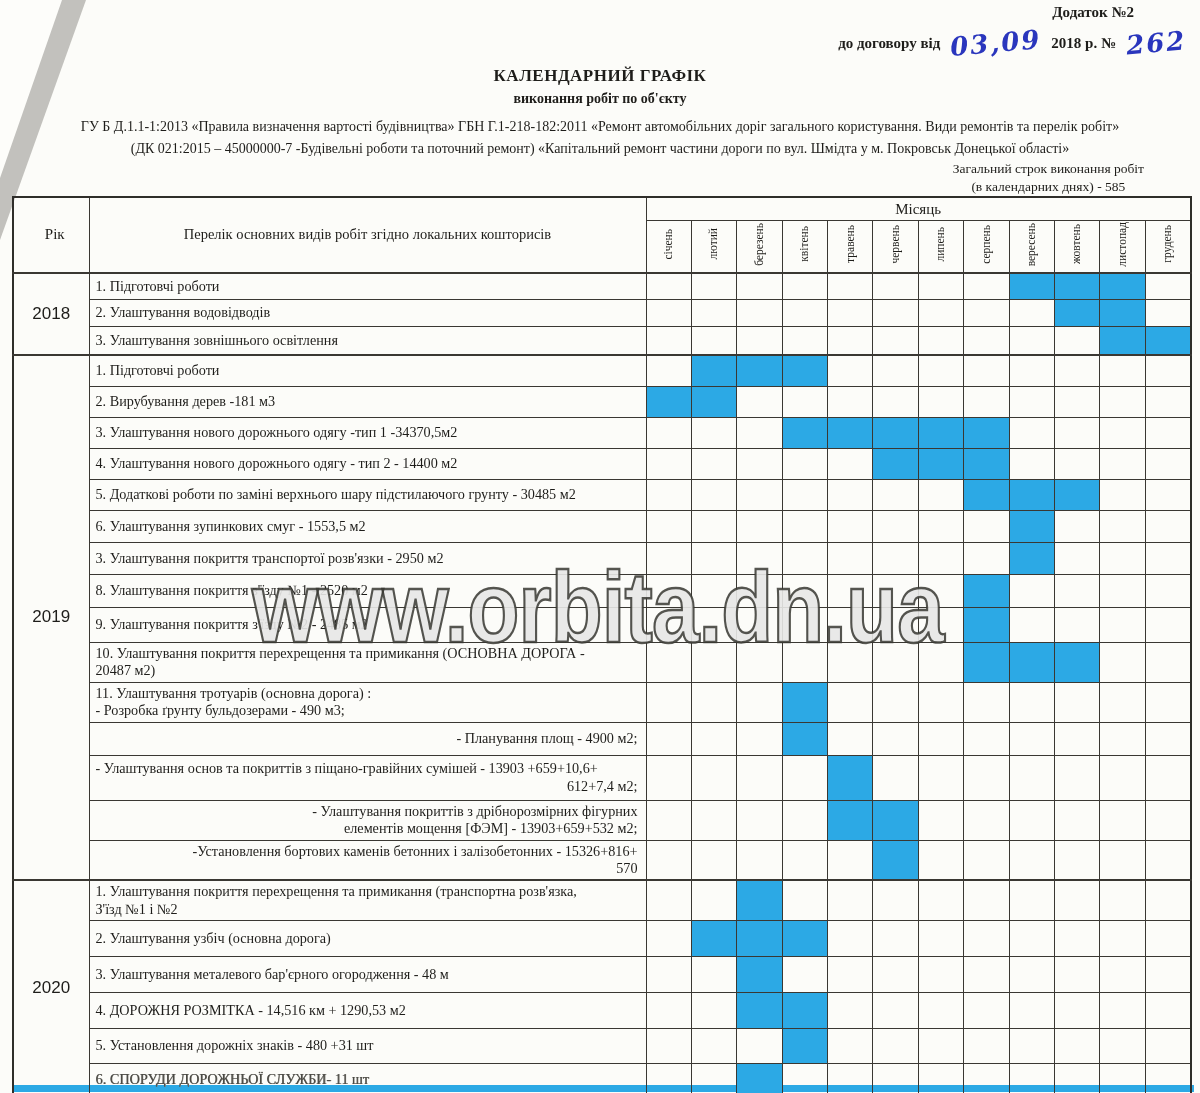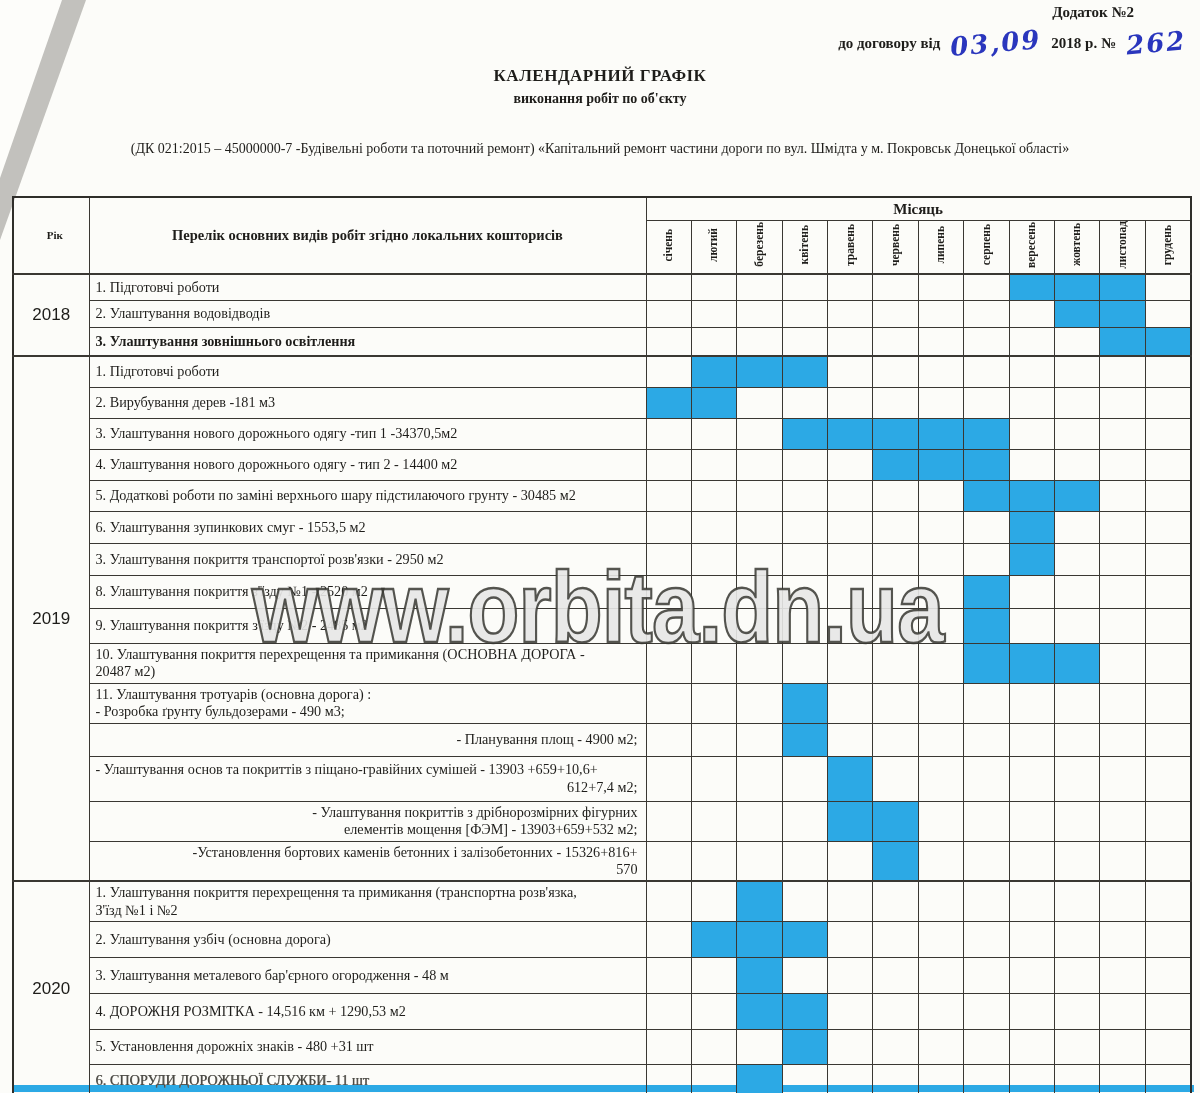"ГУ Б Д.1.1-1:2013 «Правила визначення" div.norm1 { html: none -> <div>ГУ Б Д.1.1-1:2013 «Правила визначення вартості будівництва» ГБН Г.1-218-182:2011 «Ремонт автомобільних доріг загального користування. Види ремонтів та перелік робіт»</div> }
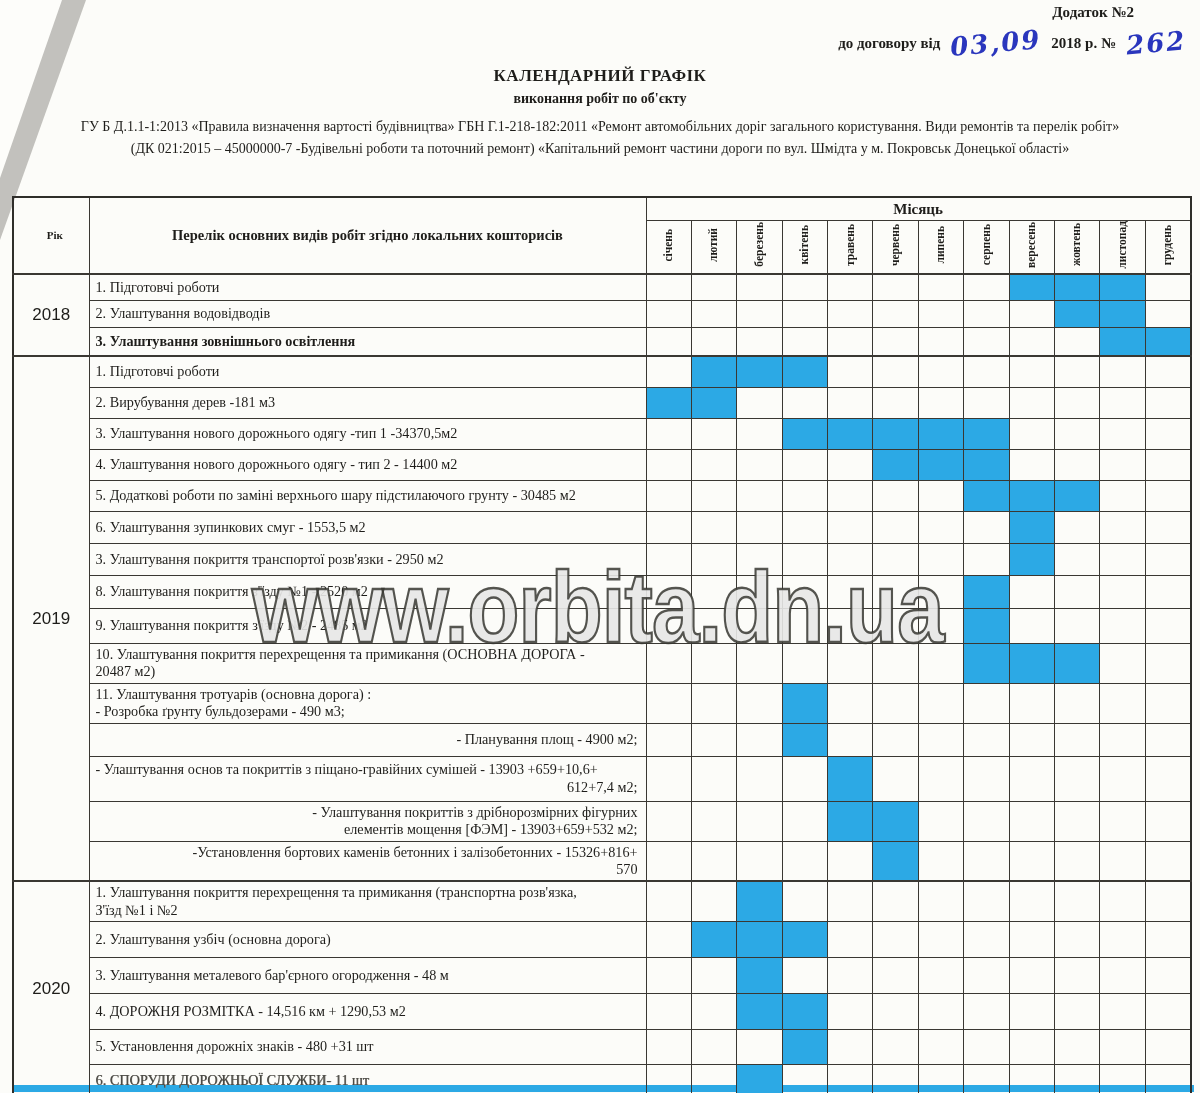"Загальний строк виконання робіт" div.term { html: none -> <div> <div>Загальний строк виконання робіт</div> <div>(в календарних днях) - 585</div> </div> }
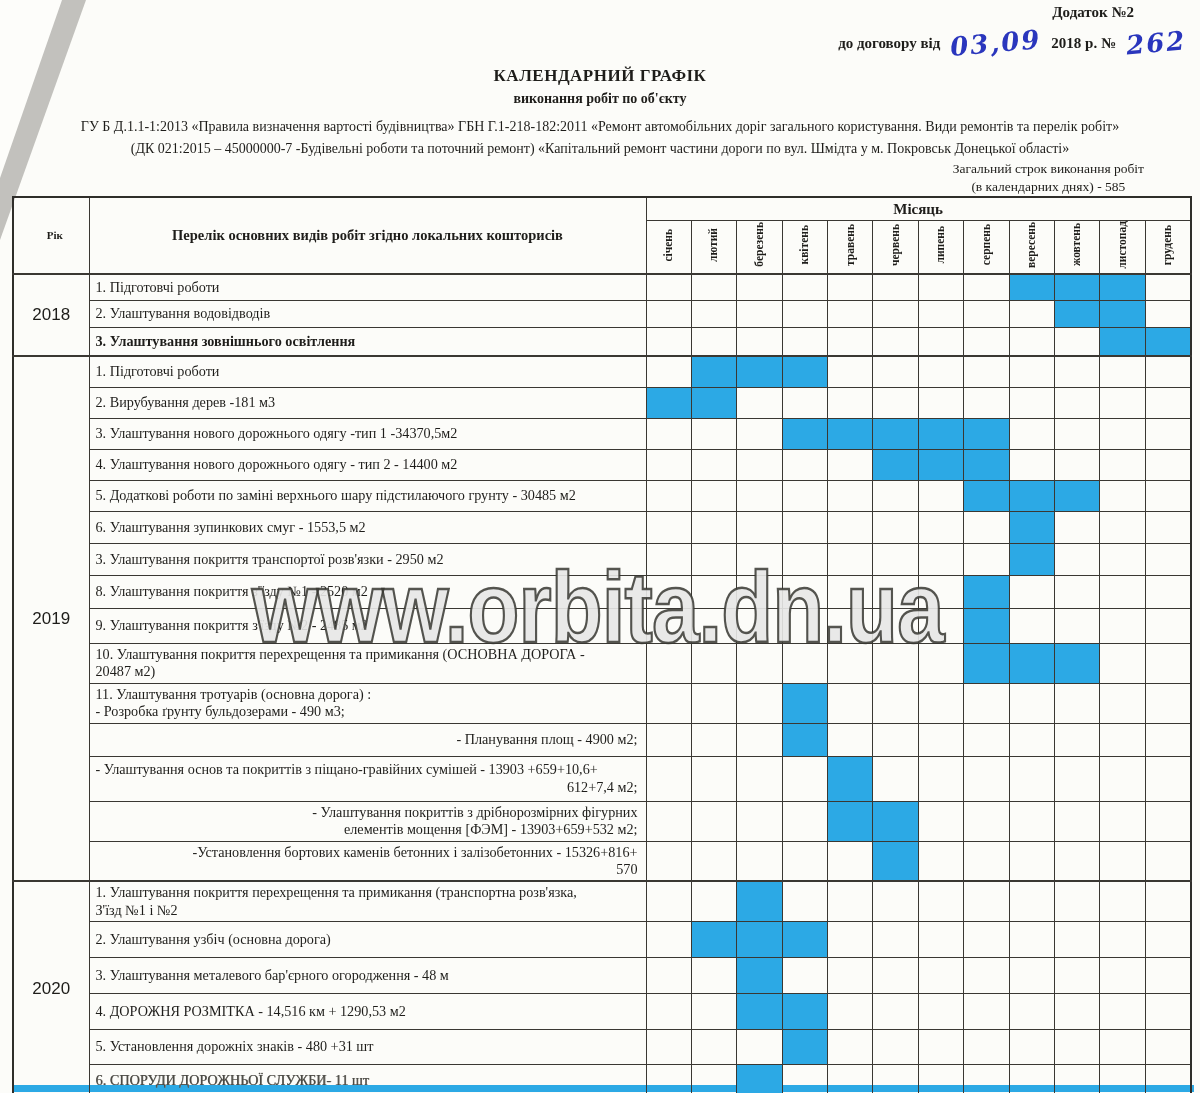"Місяць" th { font-weight: bold -> normal }
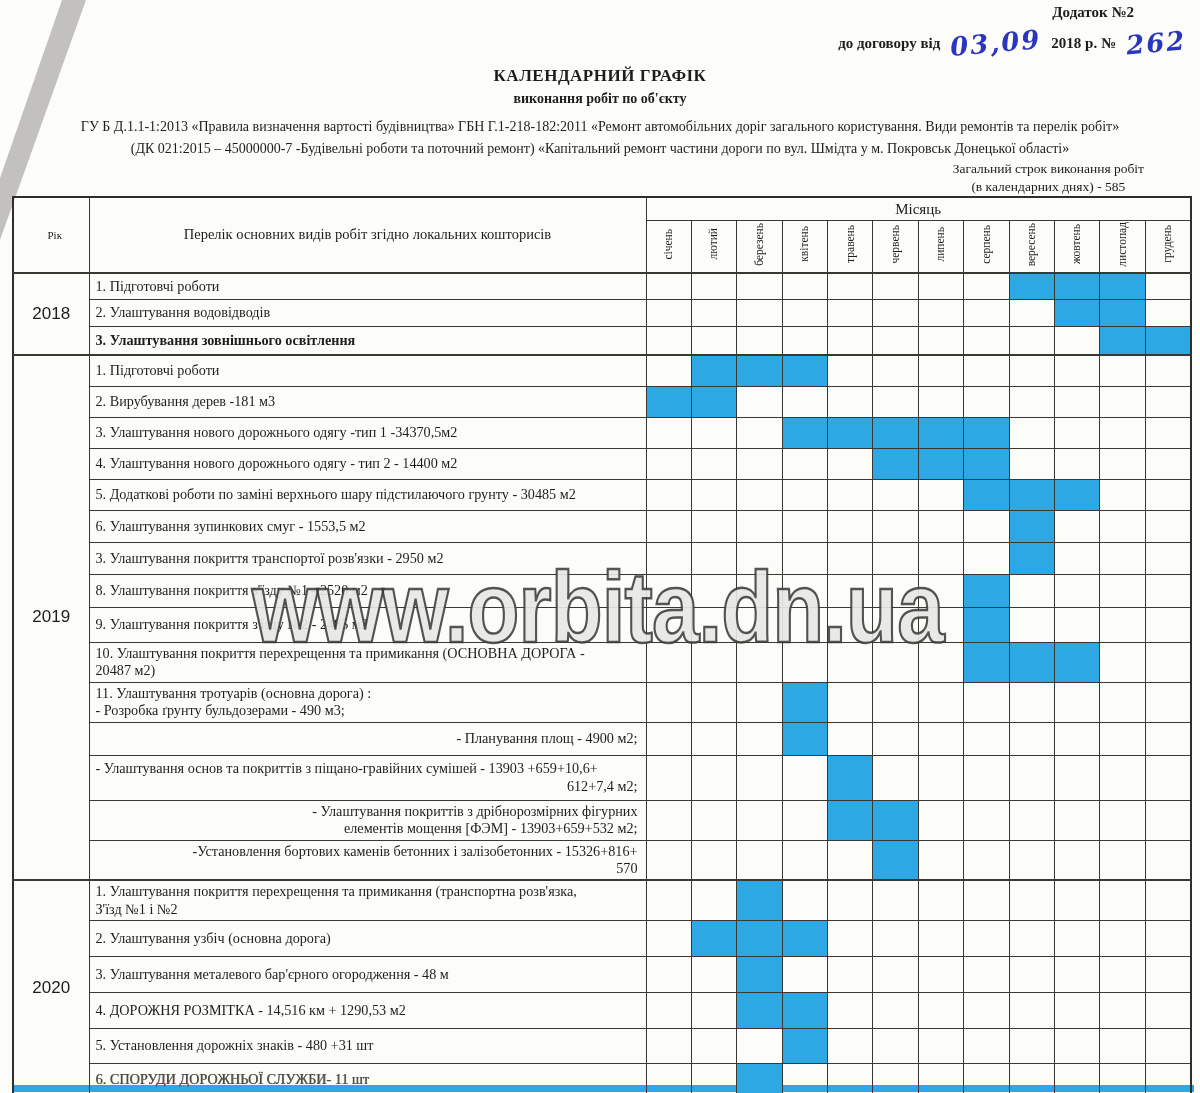"Рік" .hY { font-size: 11px -> 15px }
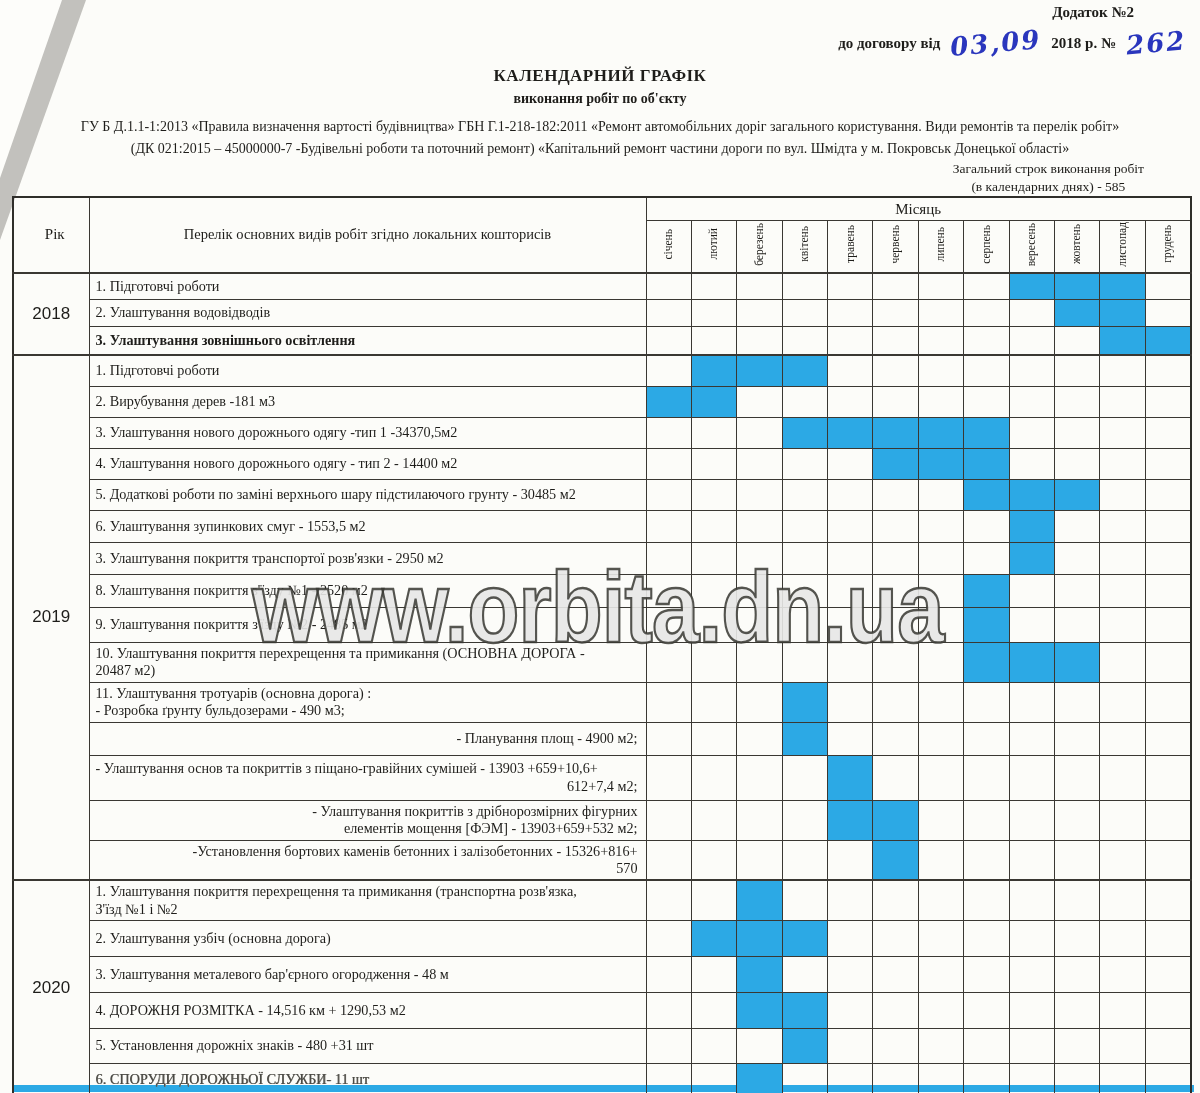"3. Улаштування зовнішнього освітлення" tr { font-weight: bold -> none }
